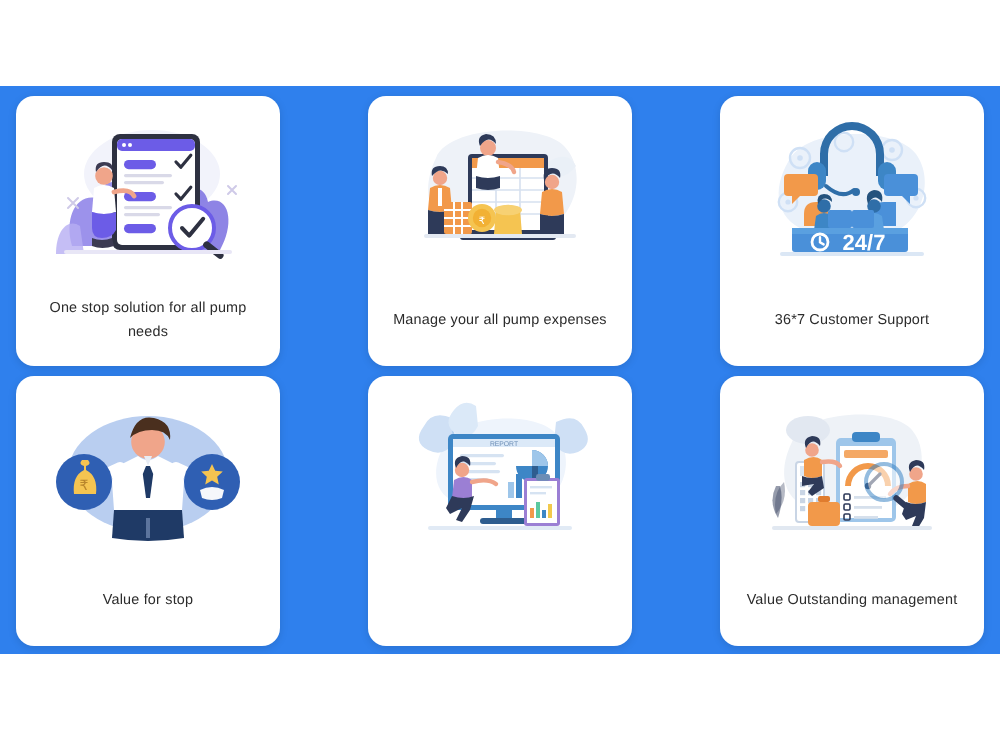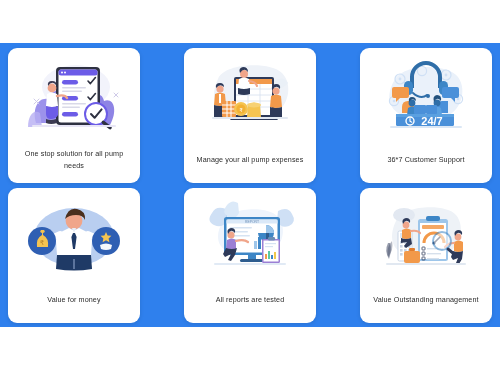"Value for money" div.caption { text: money -> stop }
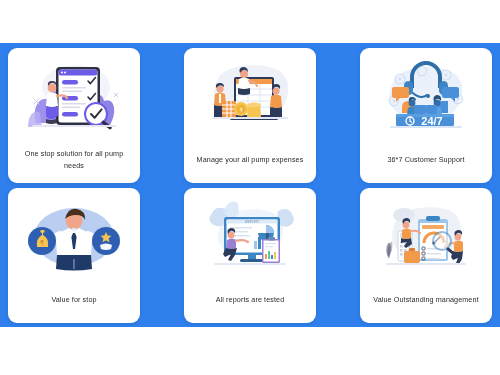"All reports are tested" div.caption { html: <div>All reports are tested</div> -> none }
